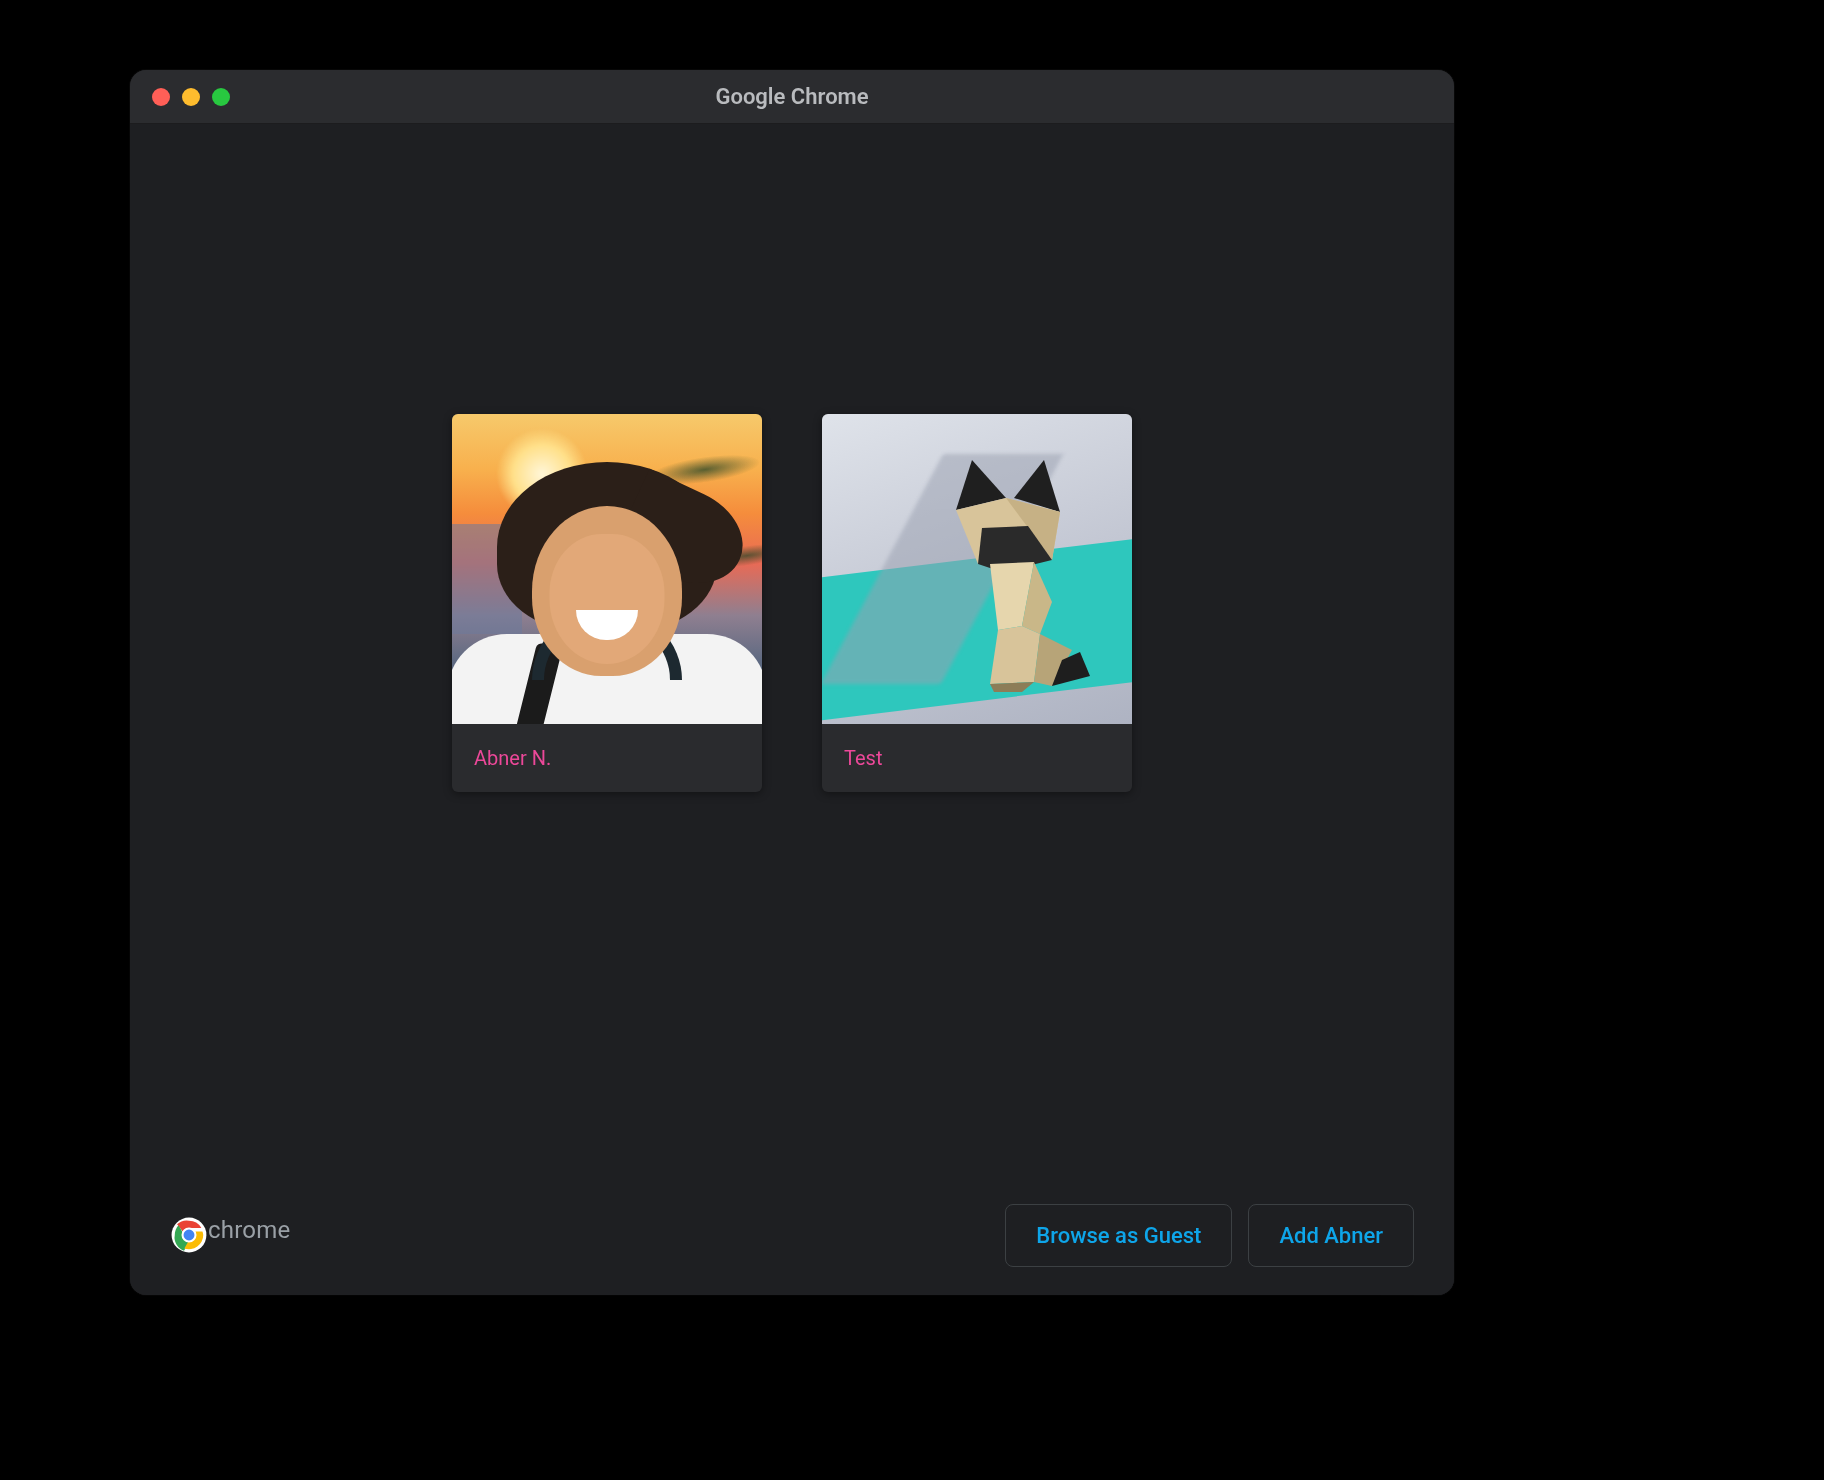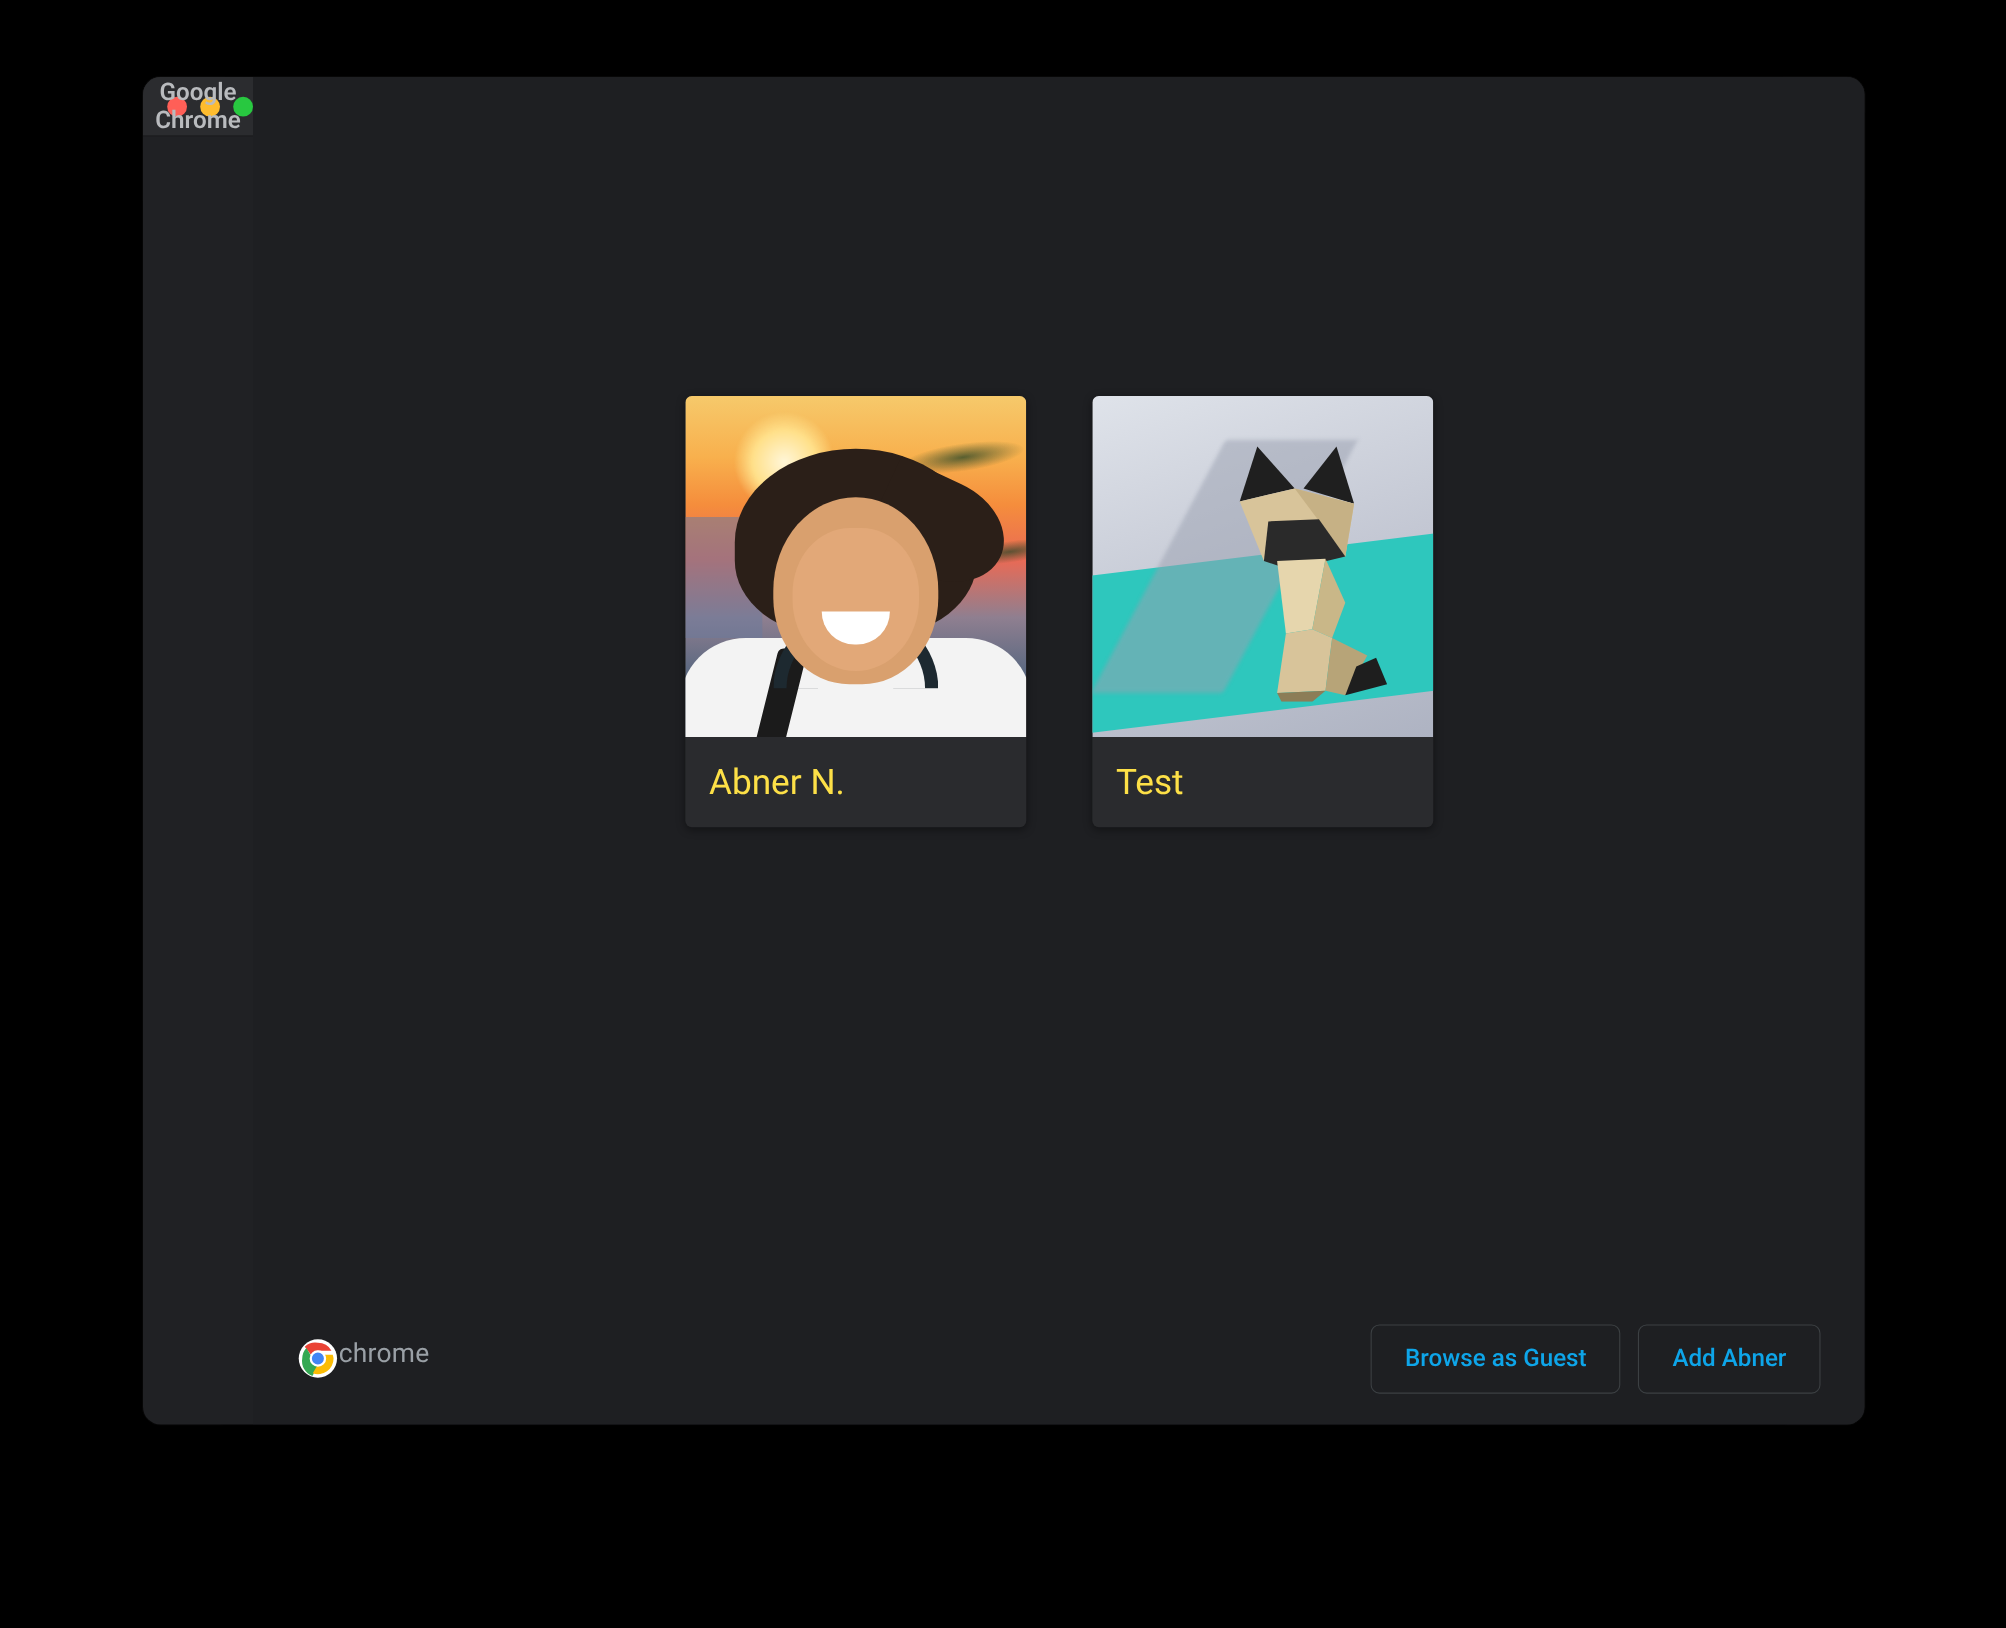"Google Chrome" .window { flex-direction: row -> column; width: 1565px -> 1324px }
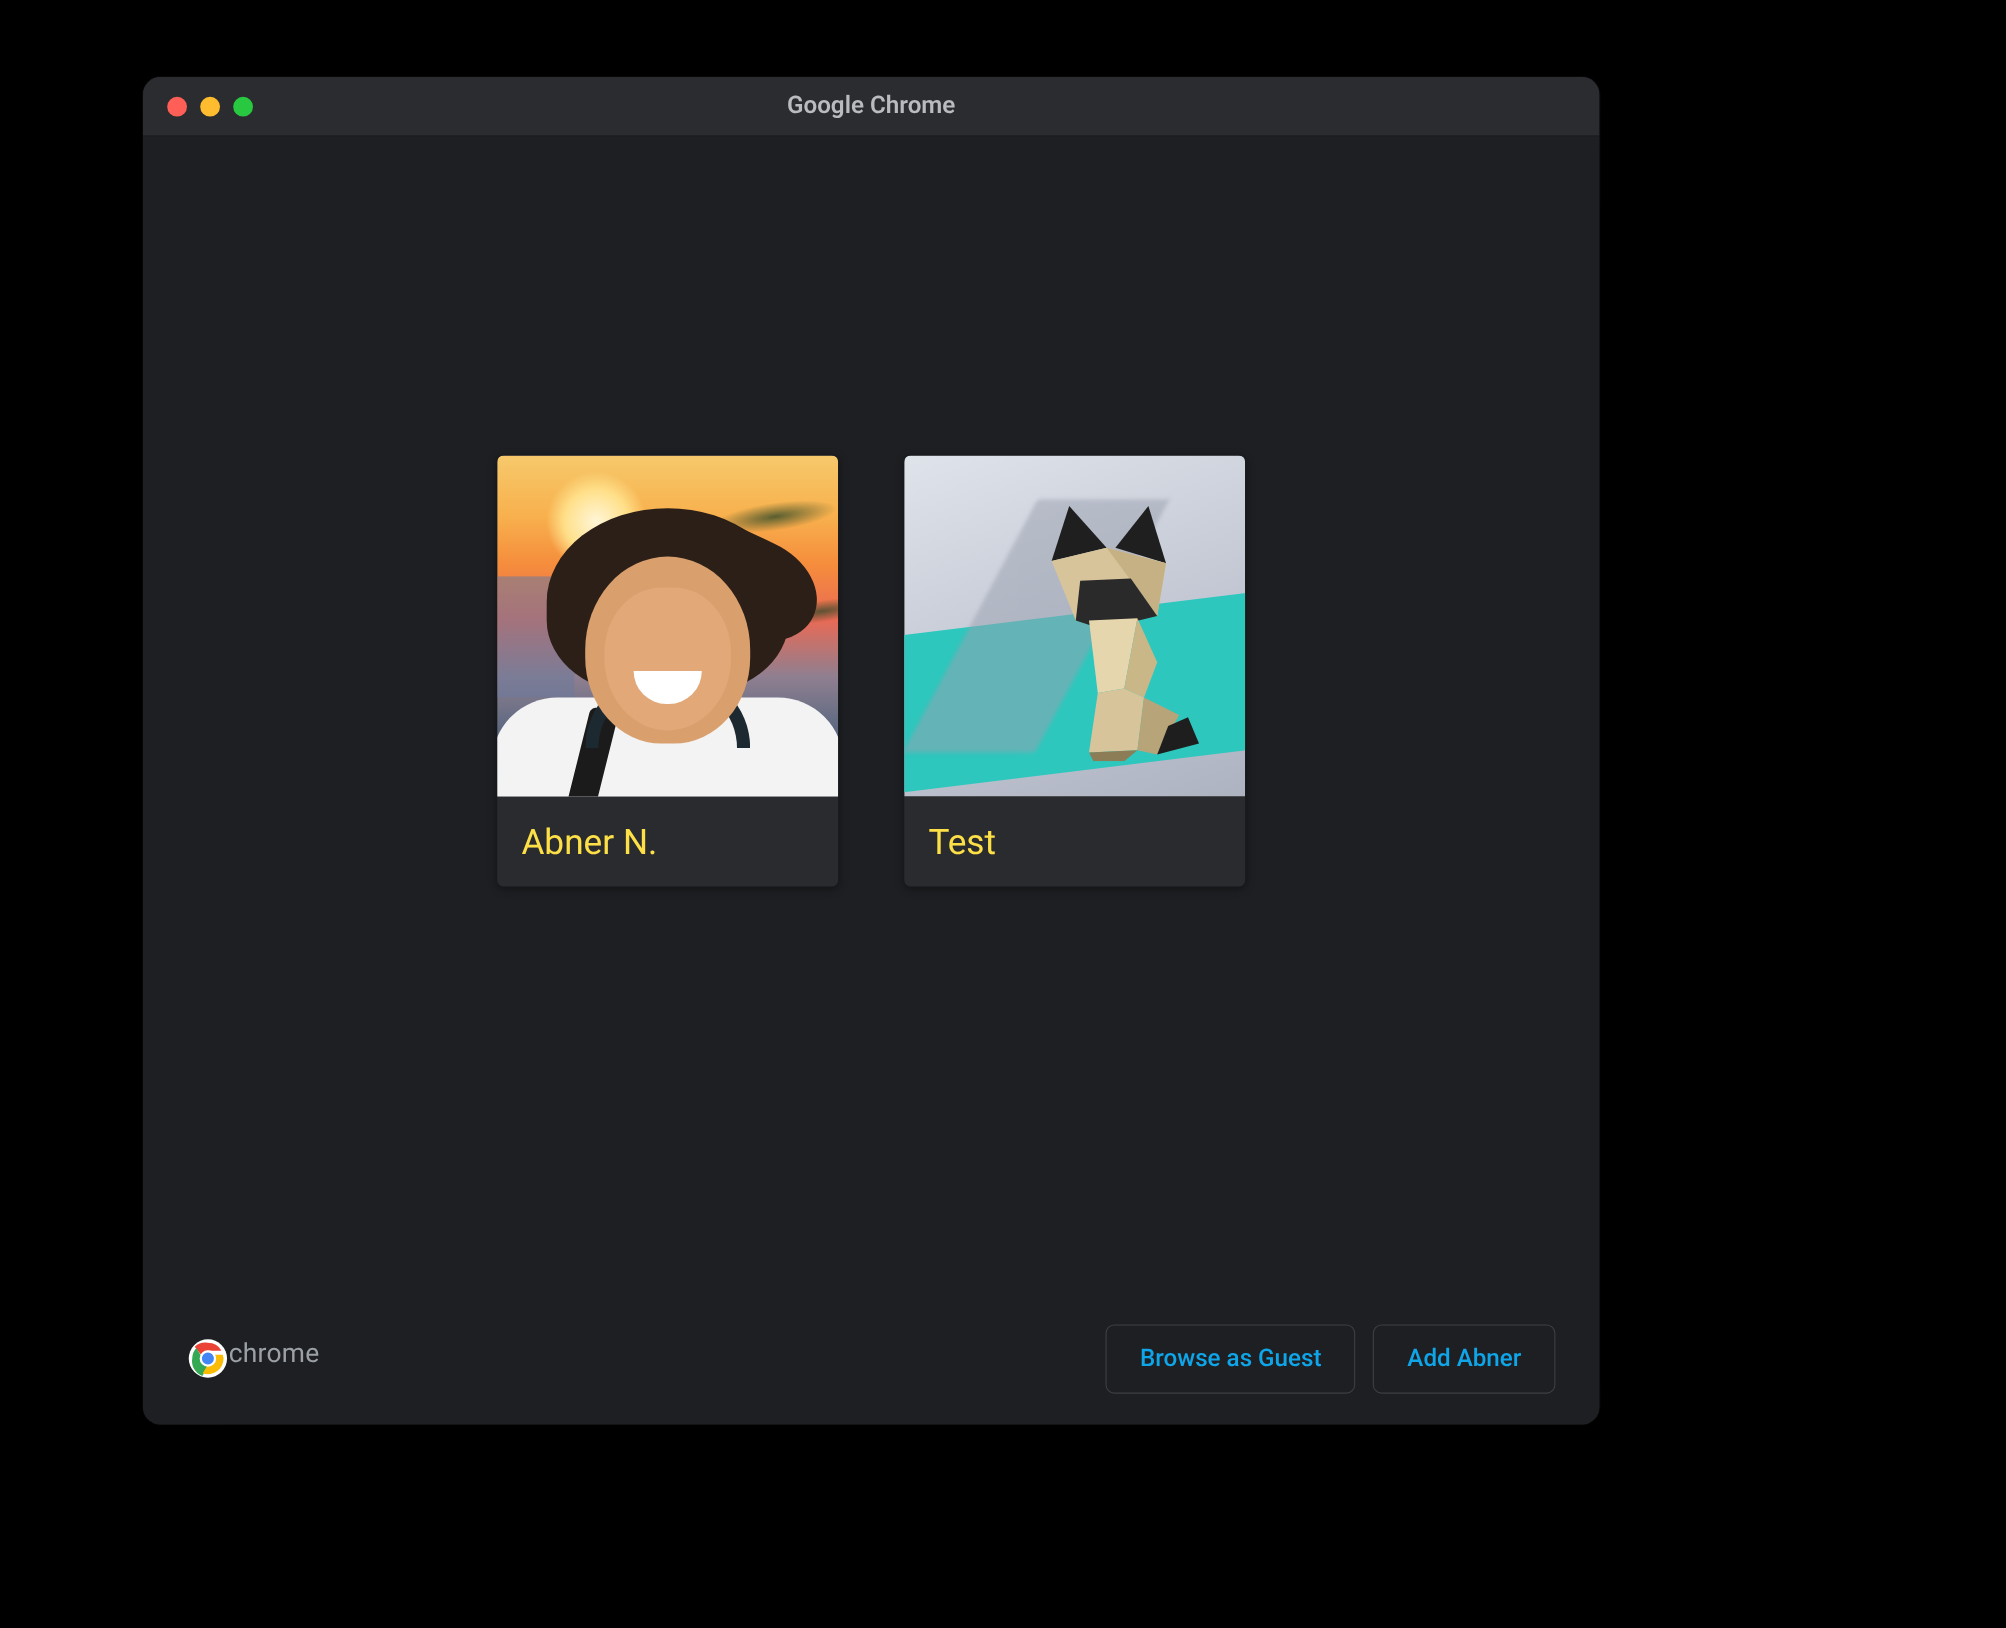"Abner N." .profile-name { color: #fde047 -> #ec4899; font-size: 32px -> 20px }
